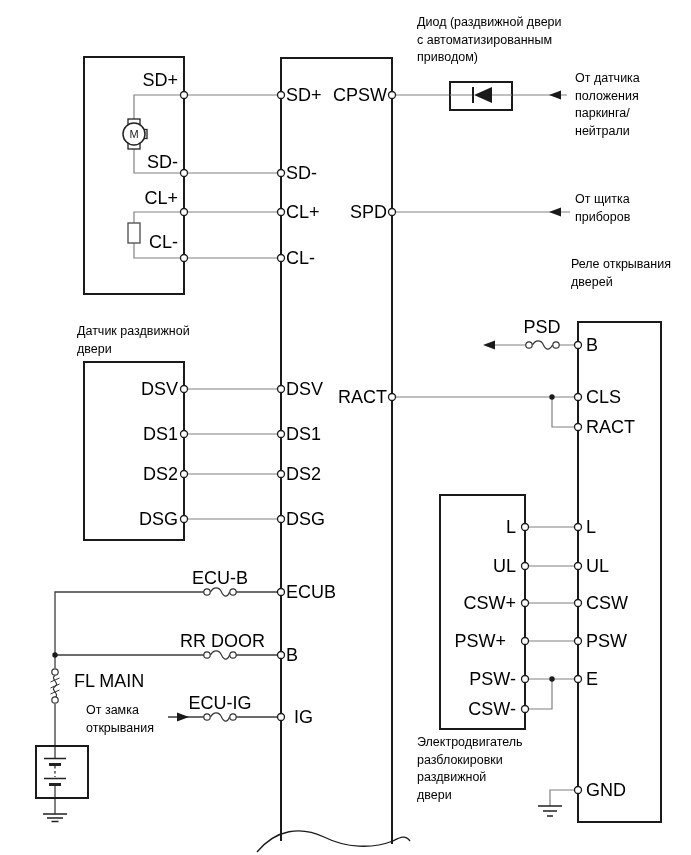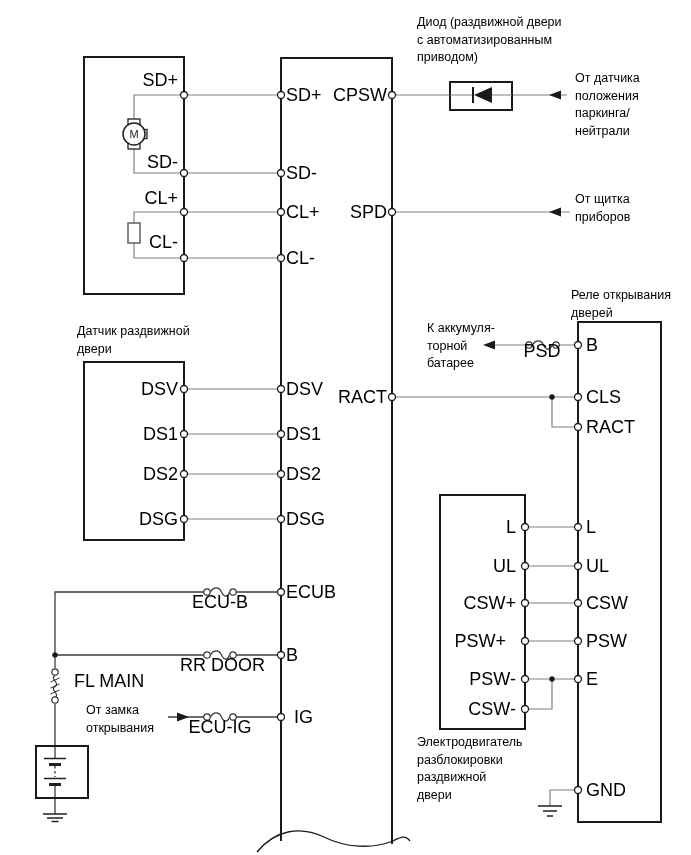"Реле открывания" div.lbl { top: 287px -> 256px }
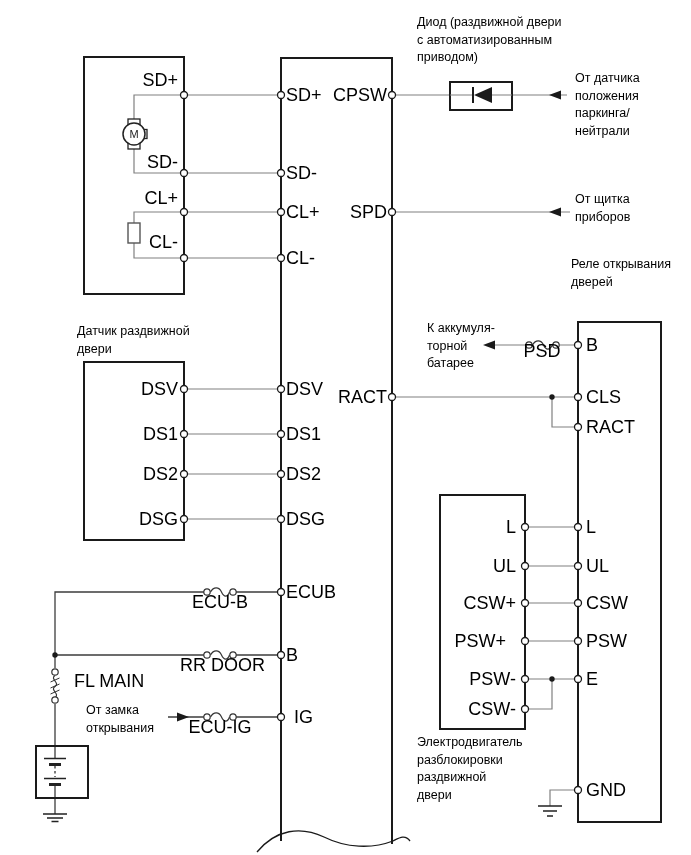"К аккумуля-" div.lbl { html: <div>К аккумуля- торной батарее</div> -> none }
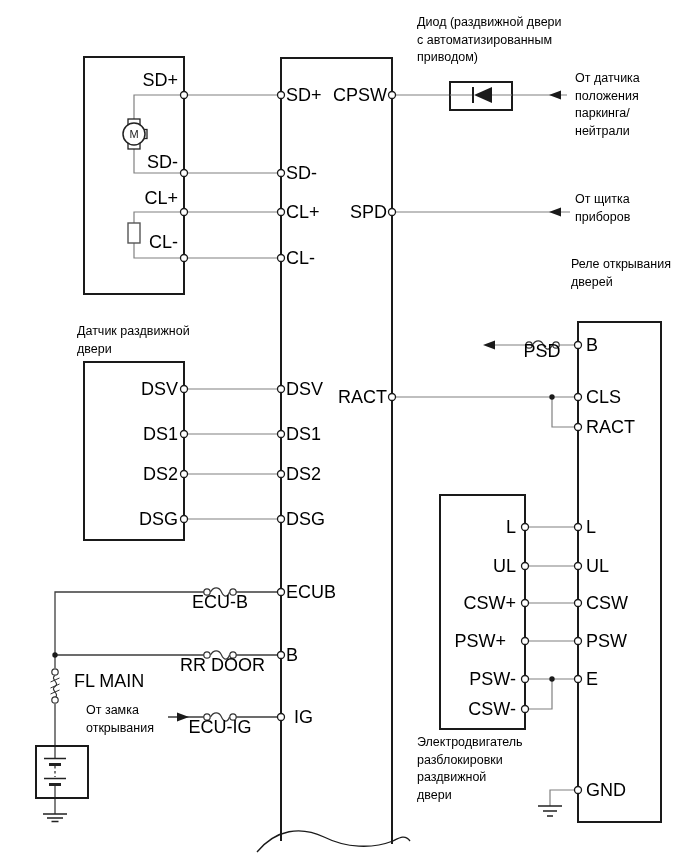"PSD" .c { margin-top: 24px -> none }
